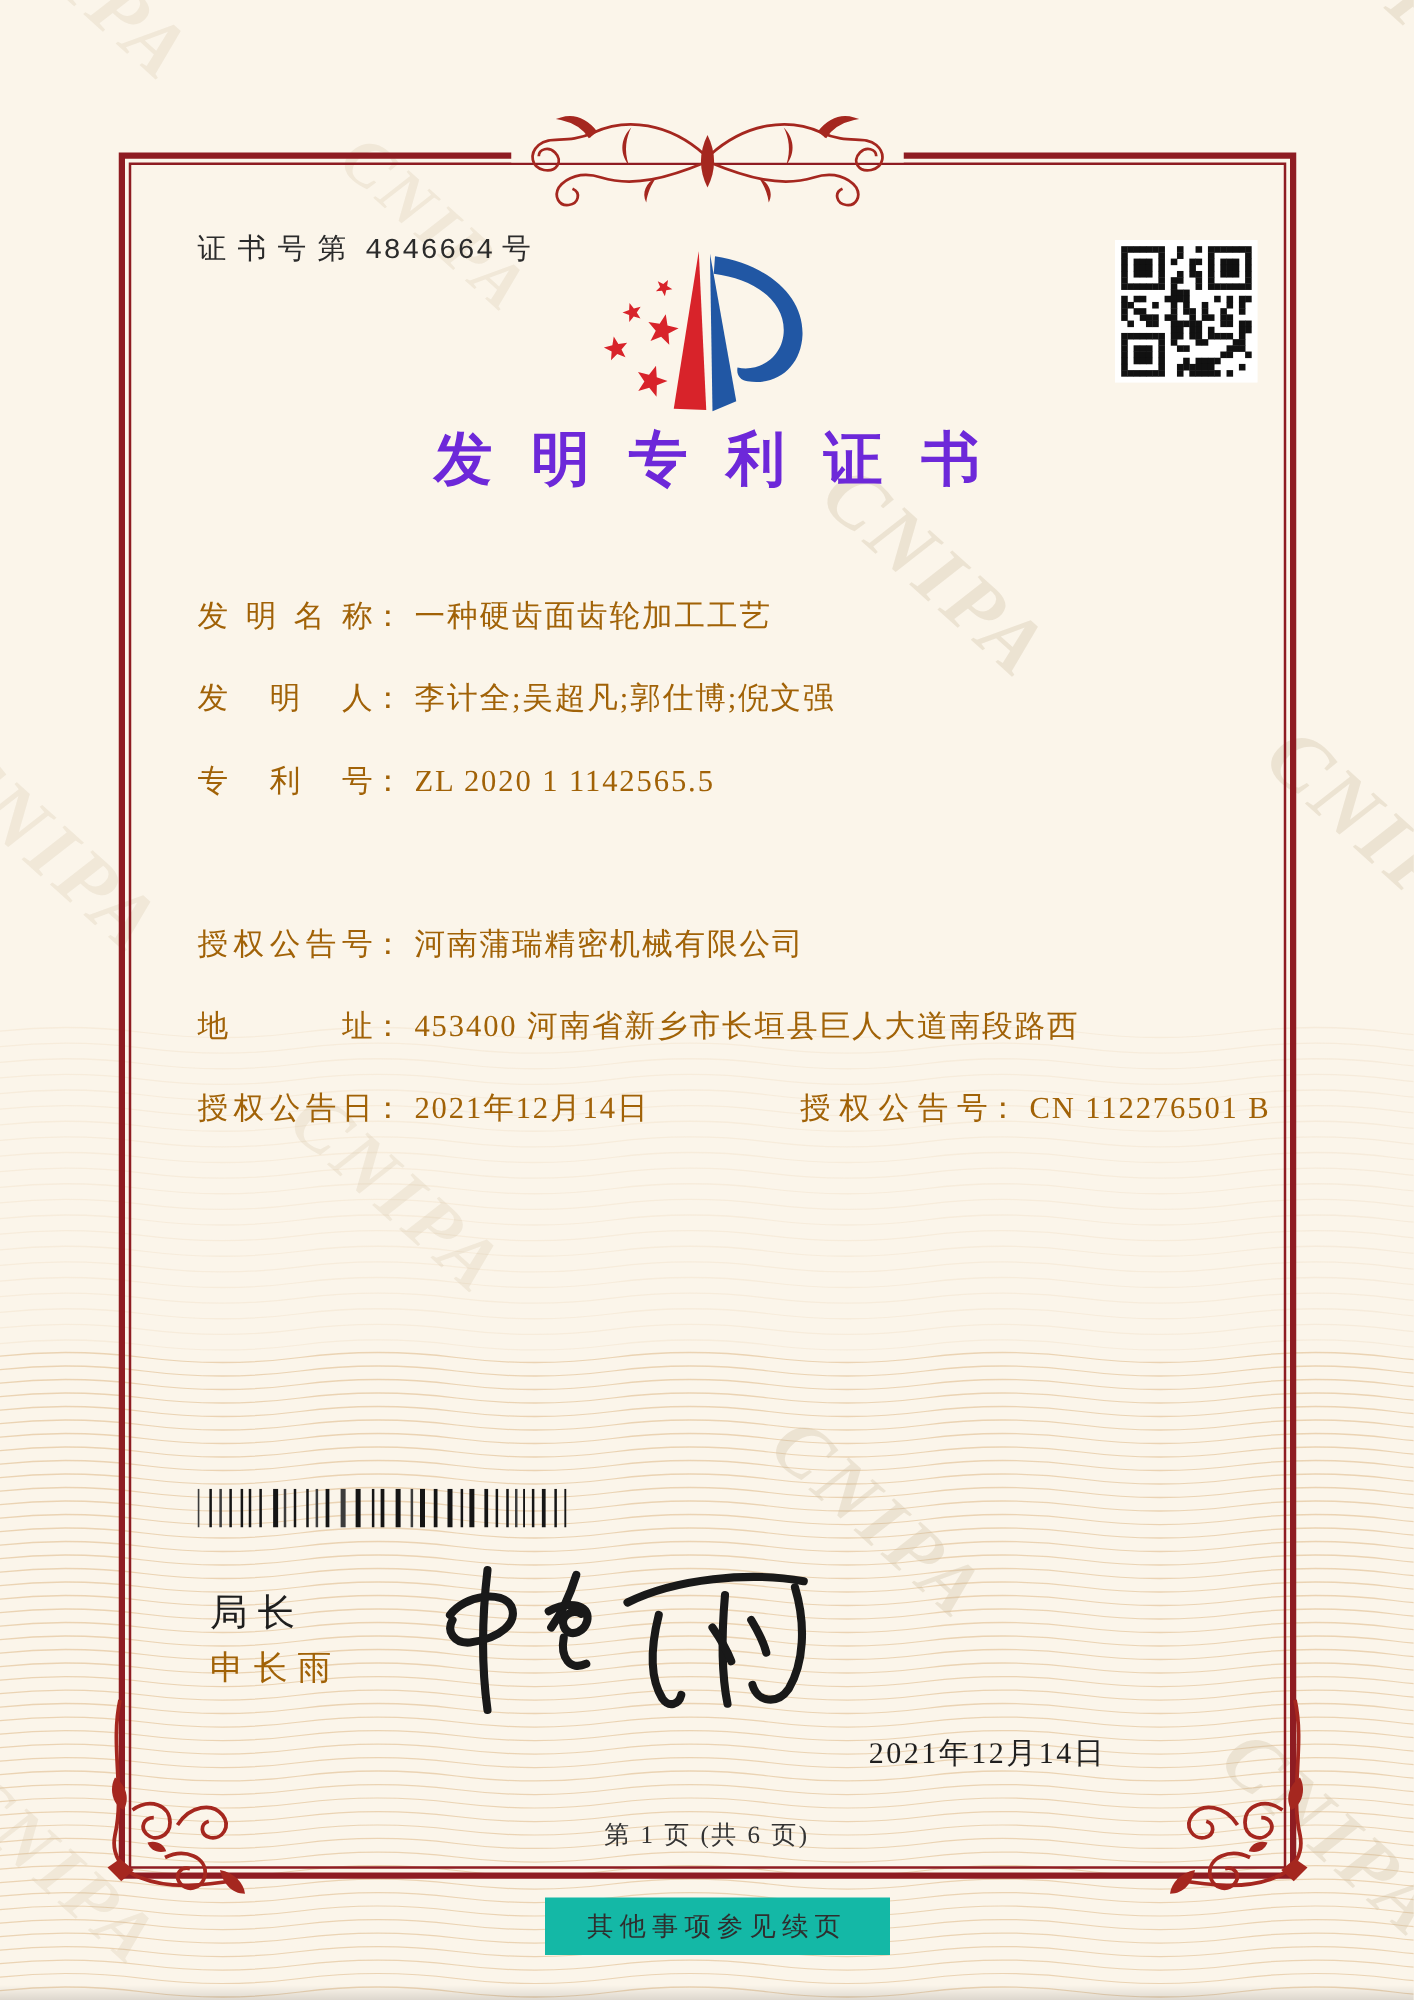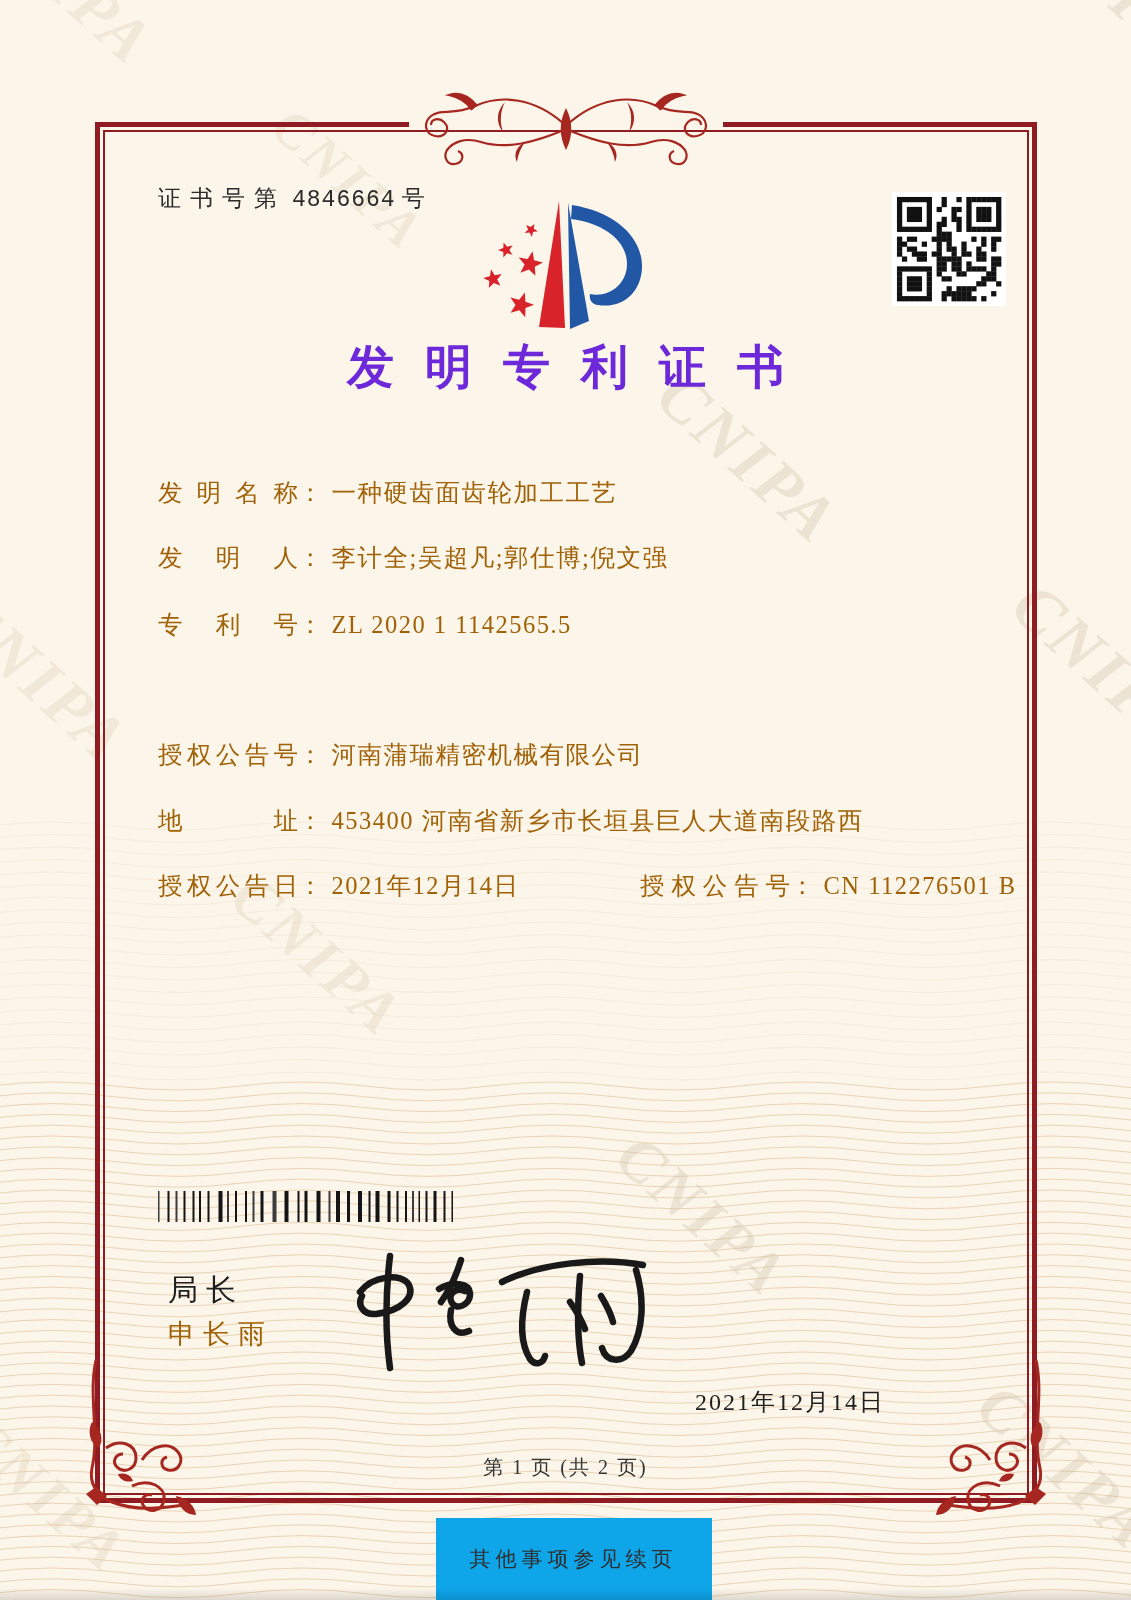"第 1 页 (共 2" div { text: 2 -> 6 }
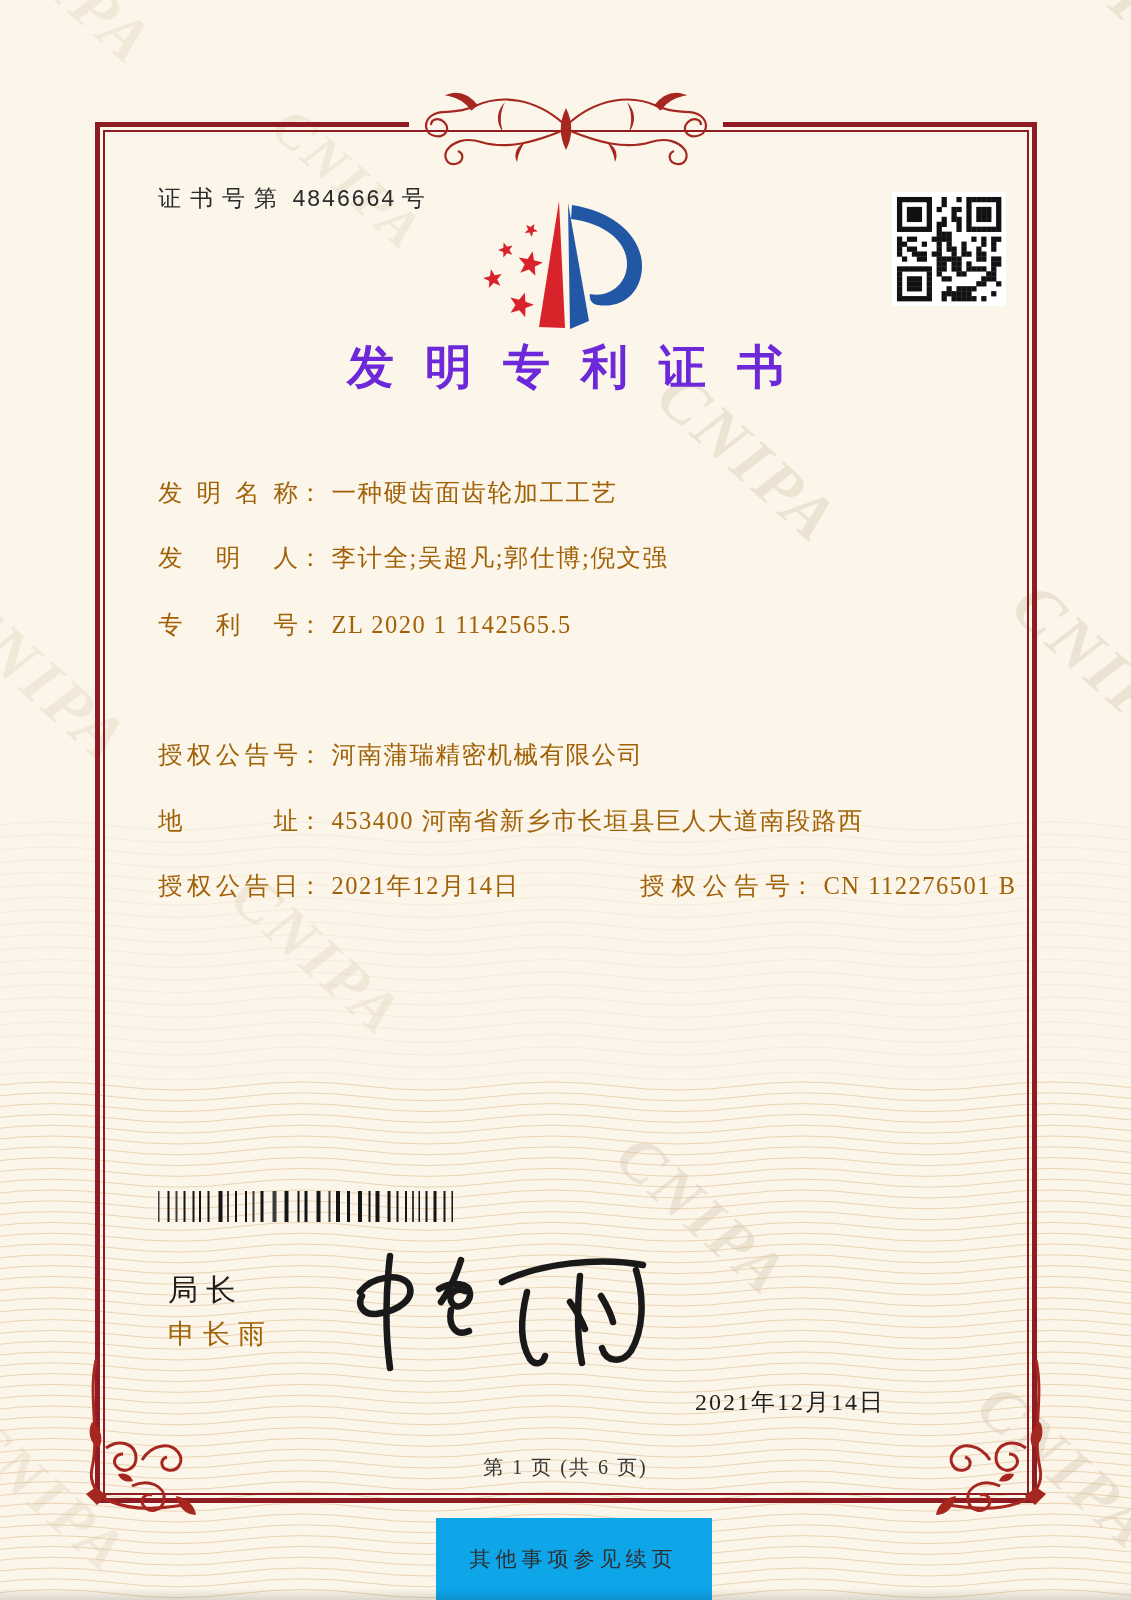"其他事项参见续页" #footer-note { background: #0ea5e9 -> #14b8a6; padding: 27px 34px -> 9px 34px }
